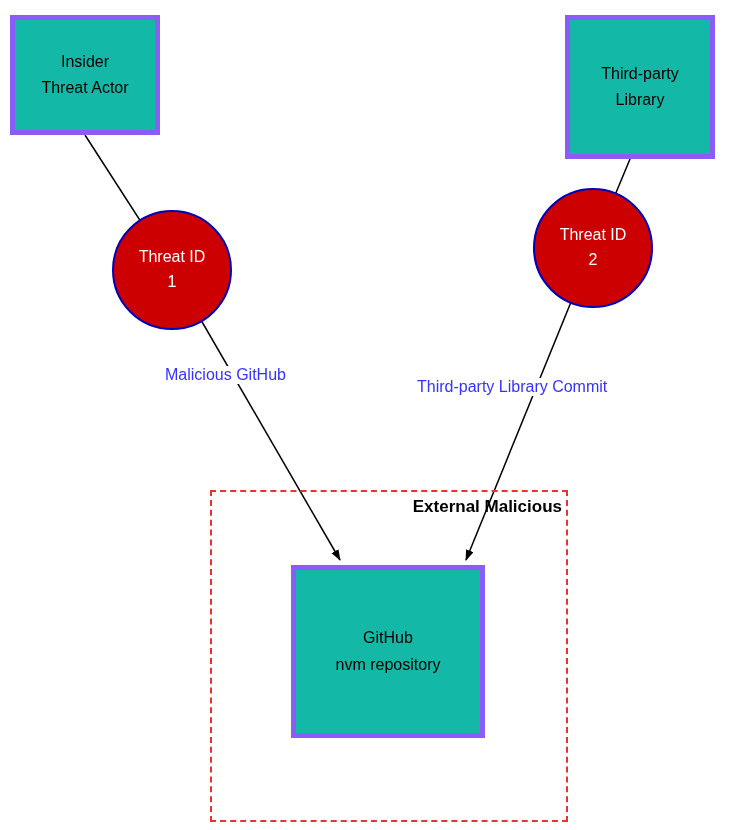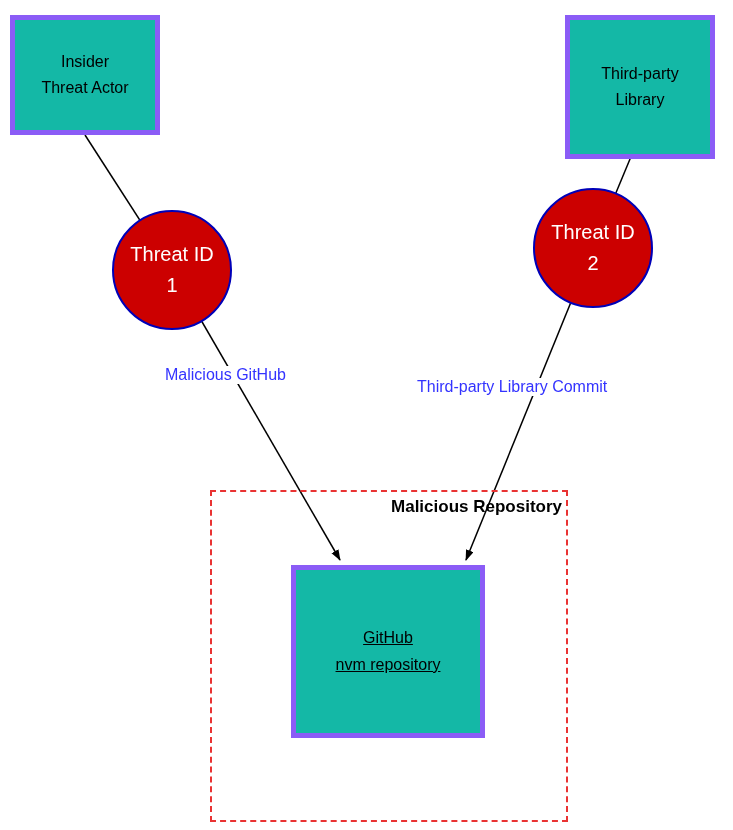"Threat ID" .threat-circle { font-size: 20px -> 16px }
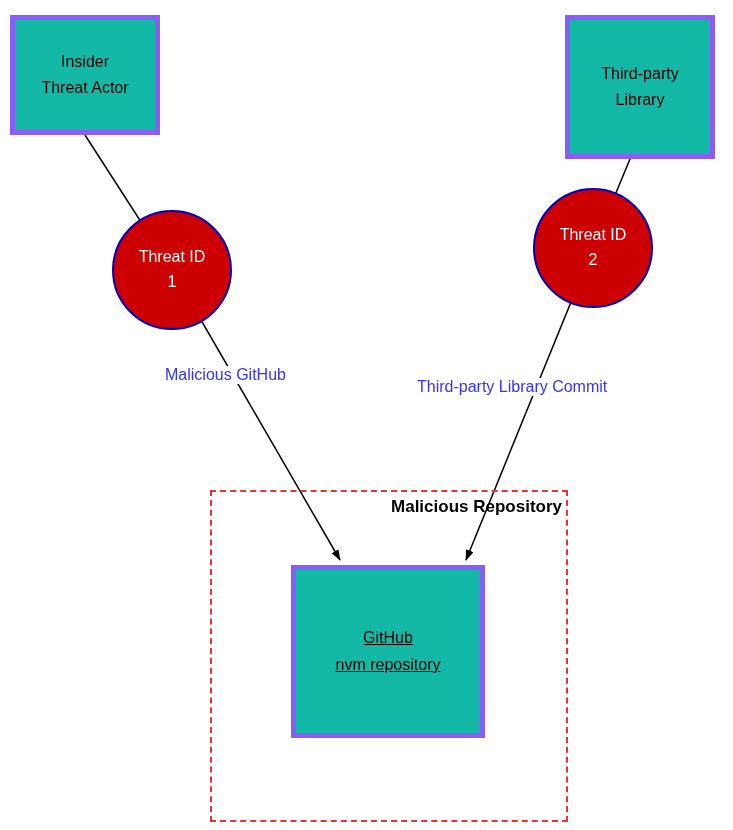"Malicious Repository" div { text: Malicious Repository -> External Malicious }
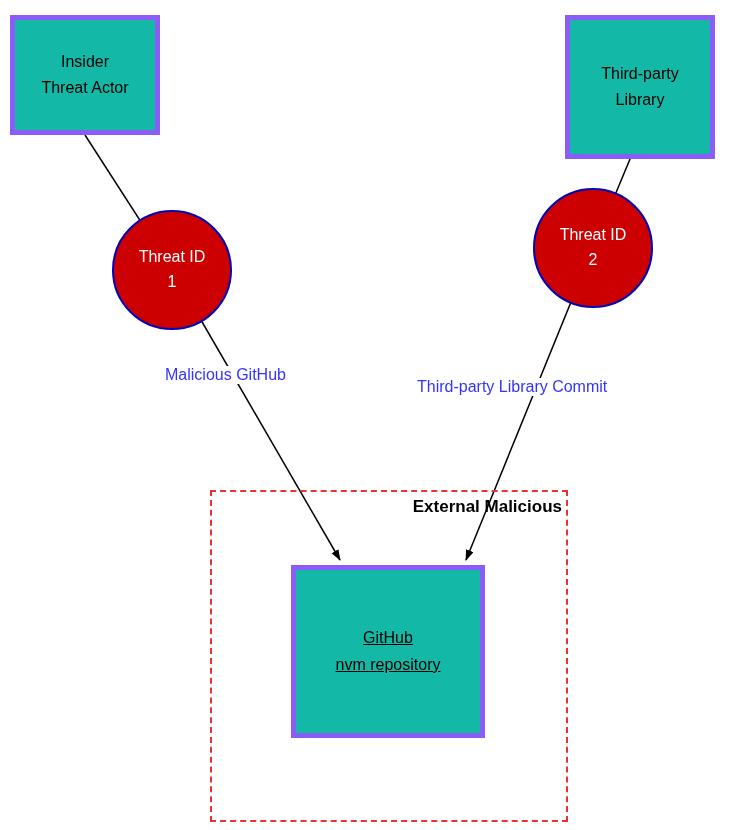"GitHub" #node-github { text-decoration: underline -> none }
